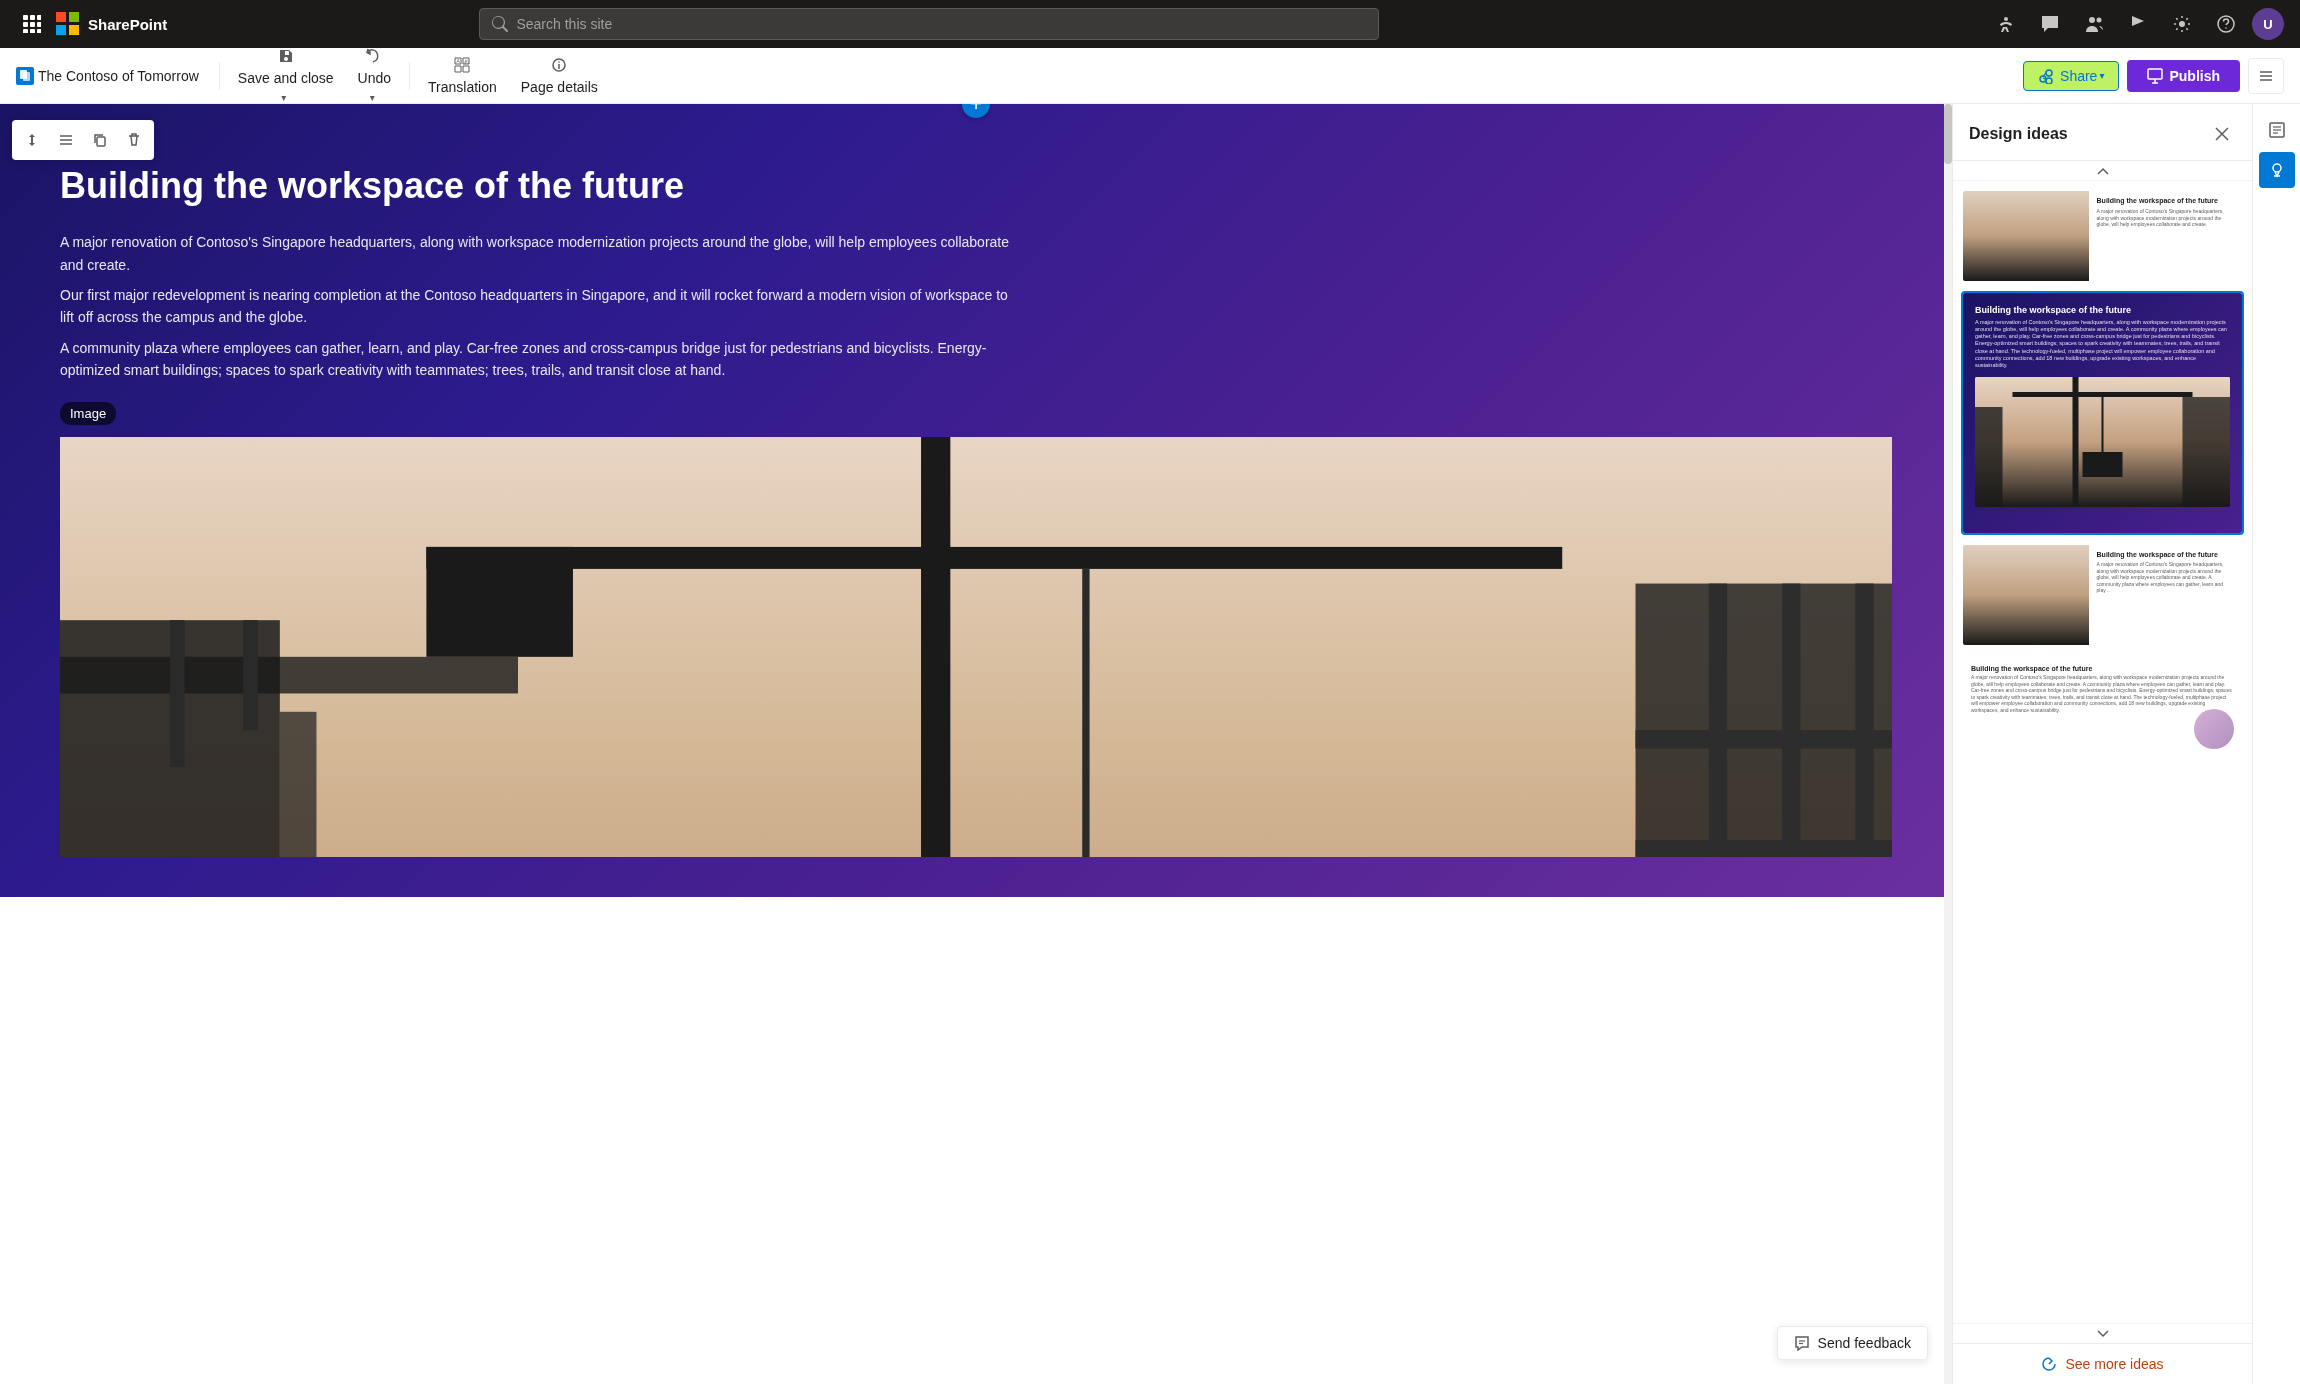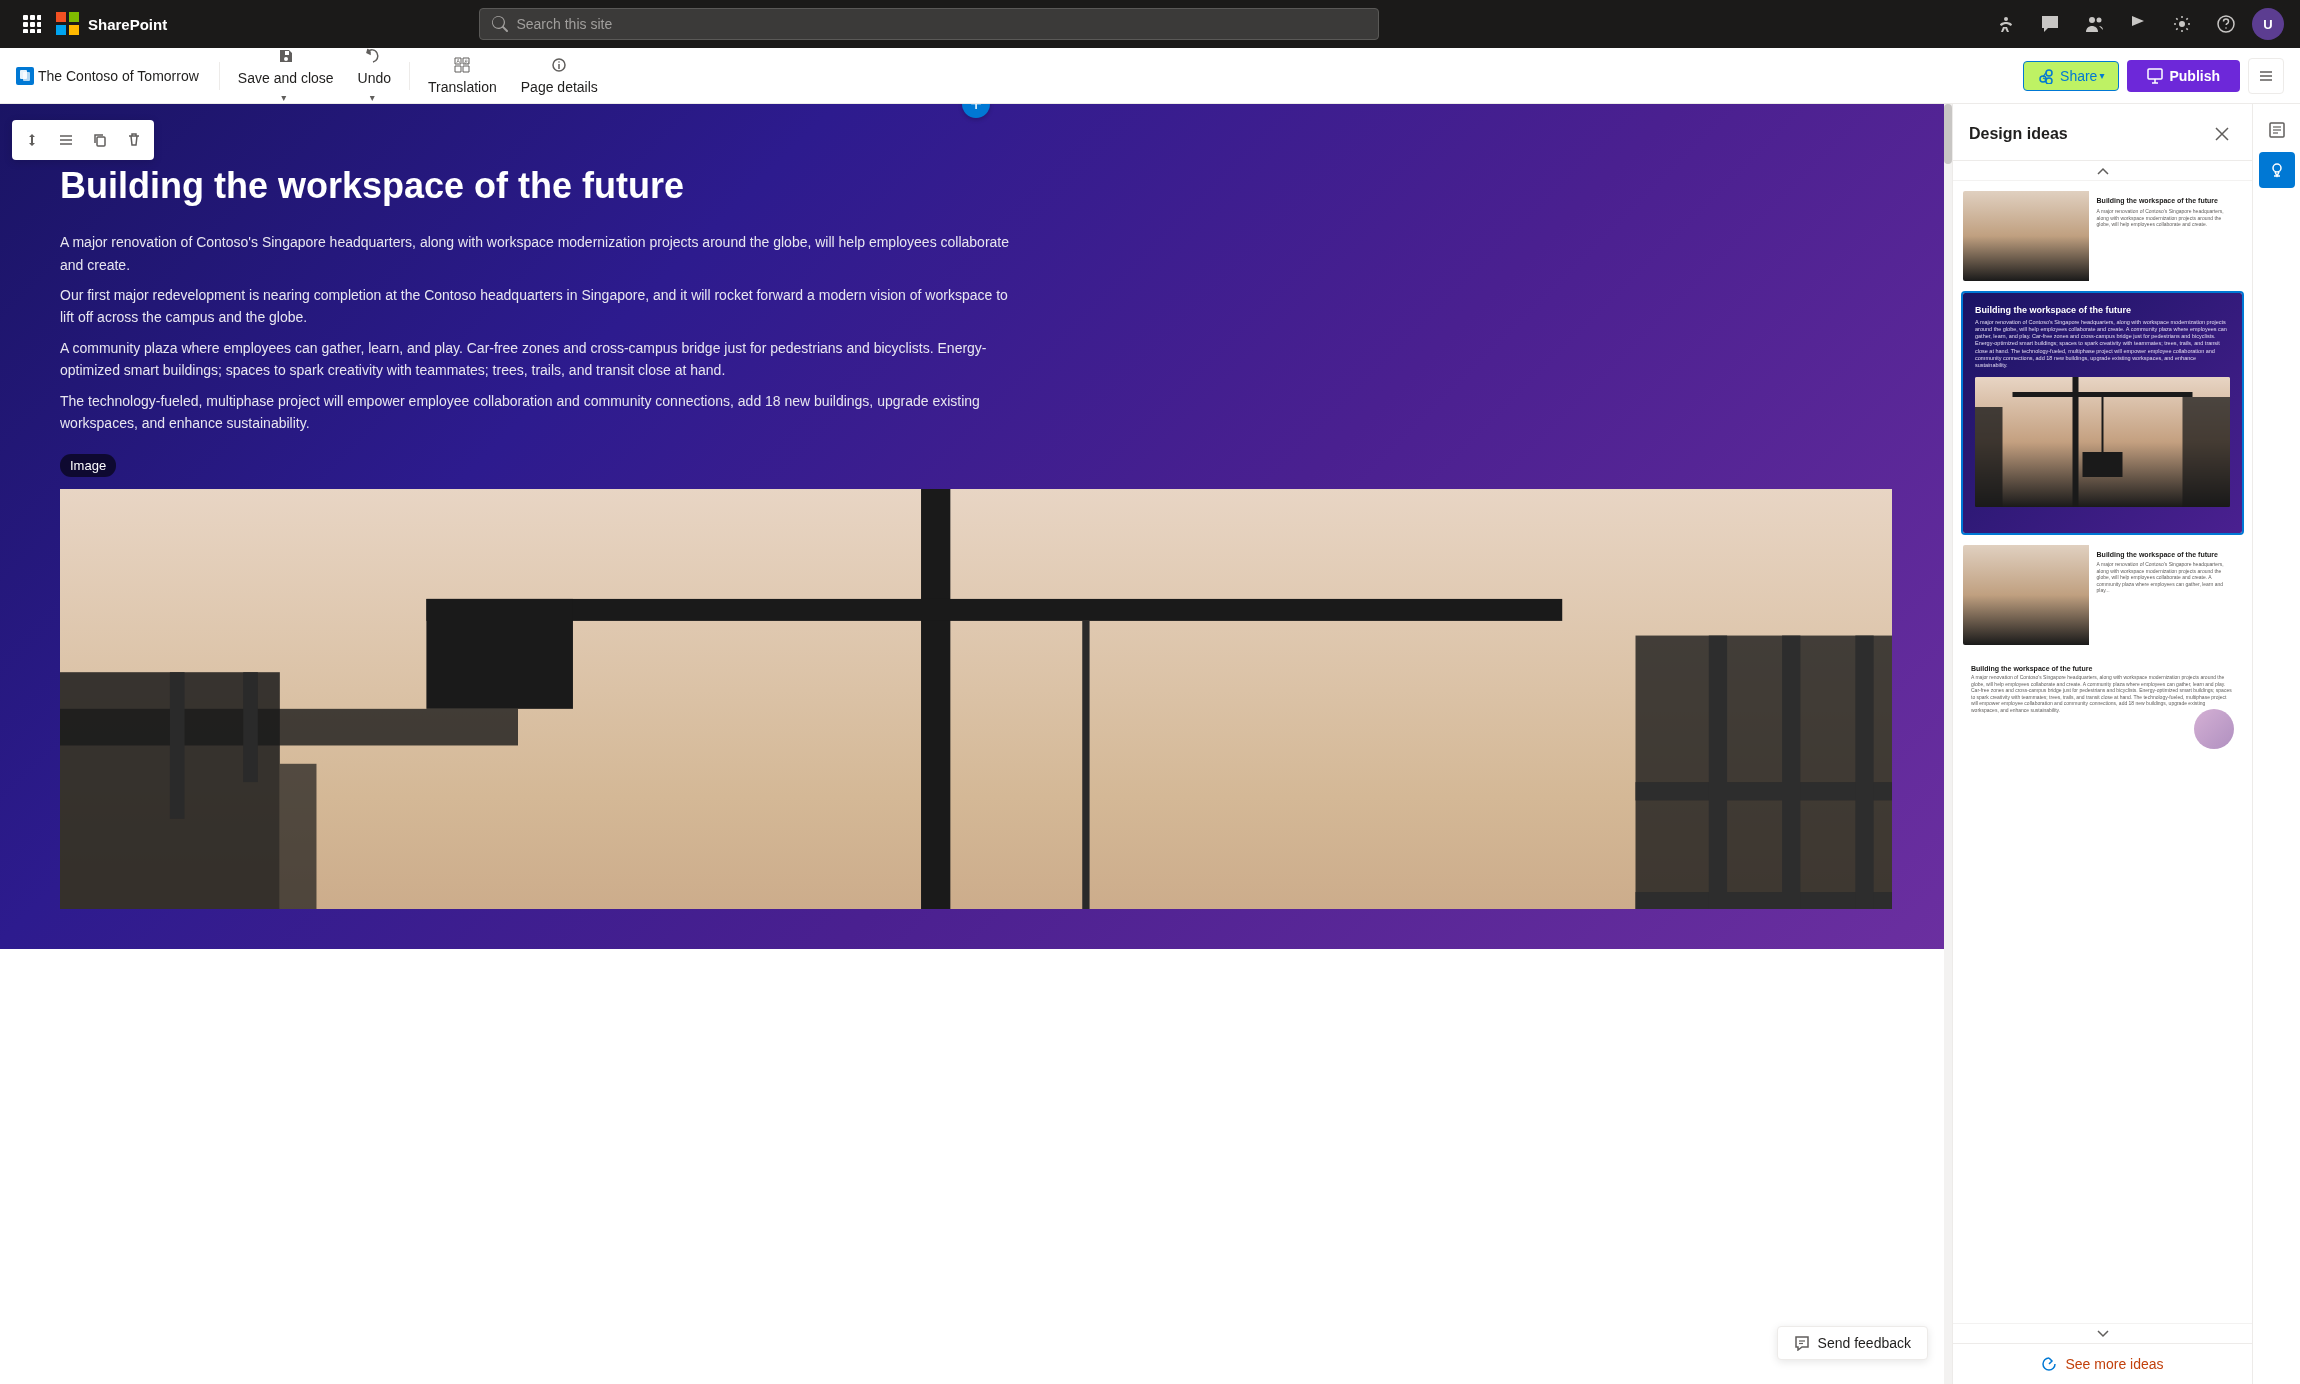"The technology-fueled, multiphase" p { html: <p>The technology-fueled, multiphase project will empower employee collaboration and community connections, add 18 new buildings, upgrade existing workspaces, and enhance sustainability.</p> -> none }
